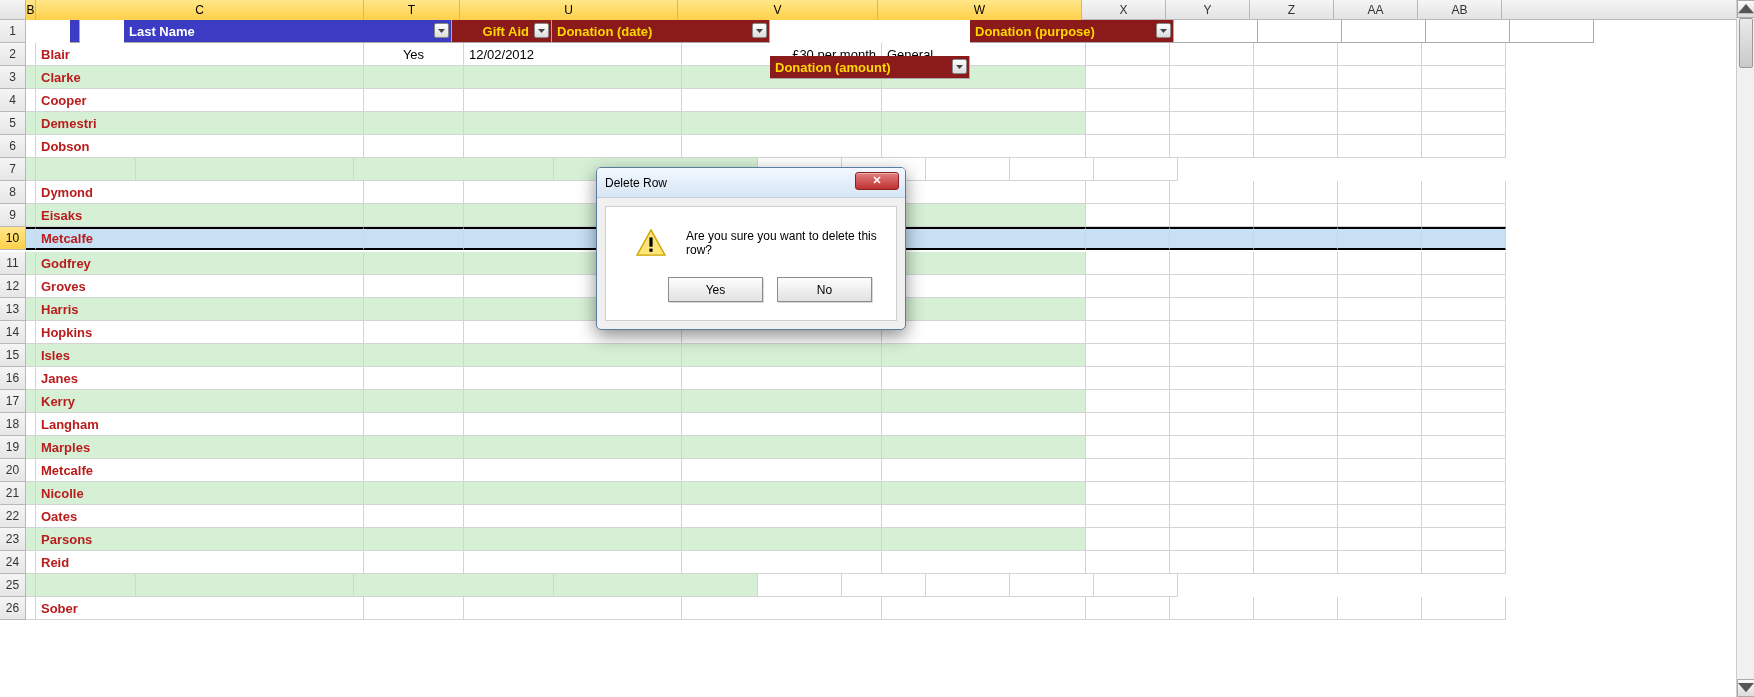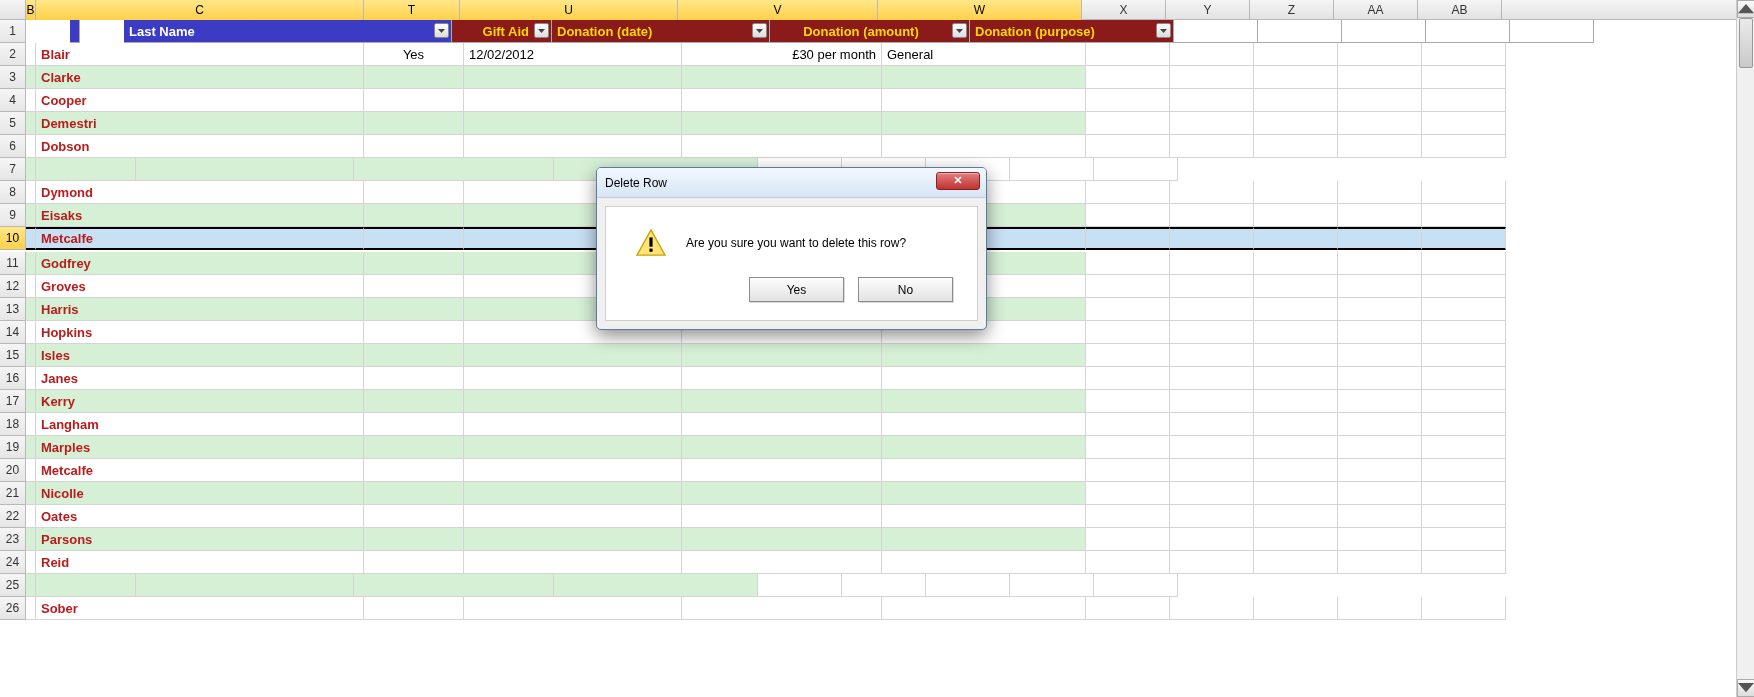"Donation (amount)" .header-row .cell.col-v { justify-content: center -> flex-start; margin-top: none -> 36px }
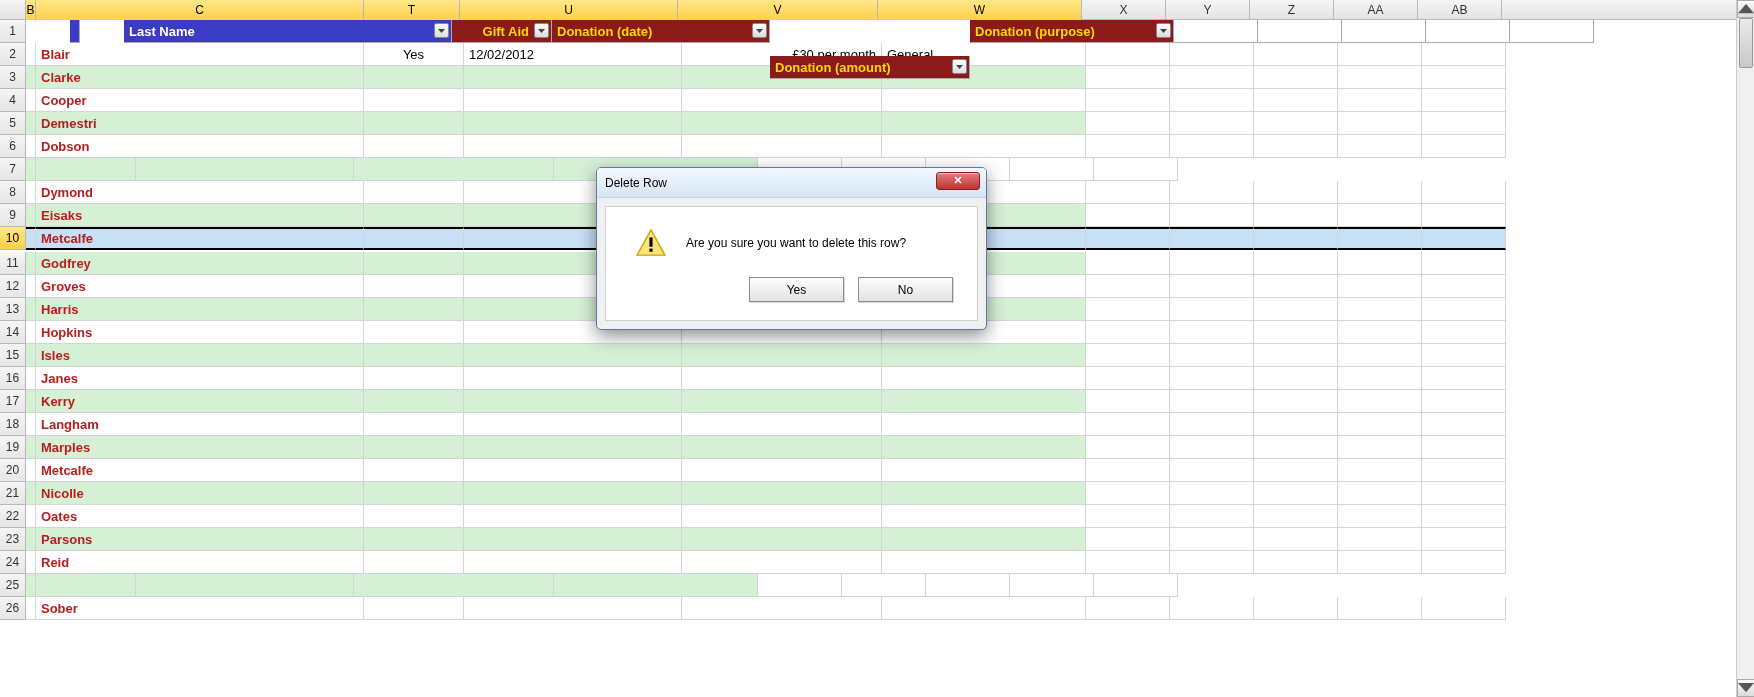"Delete Row" .dialog { width: 391px -> 310px }
